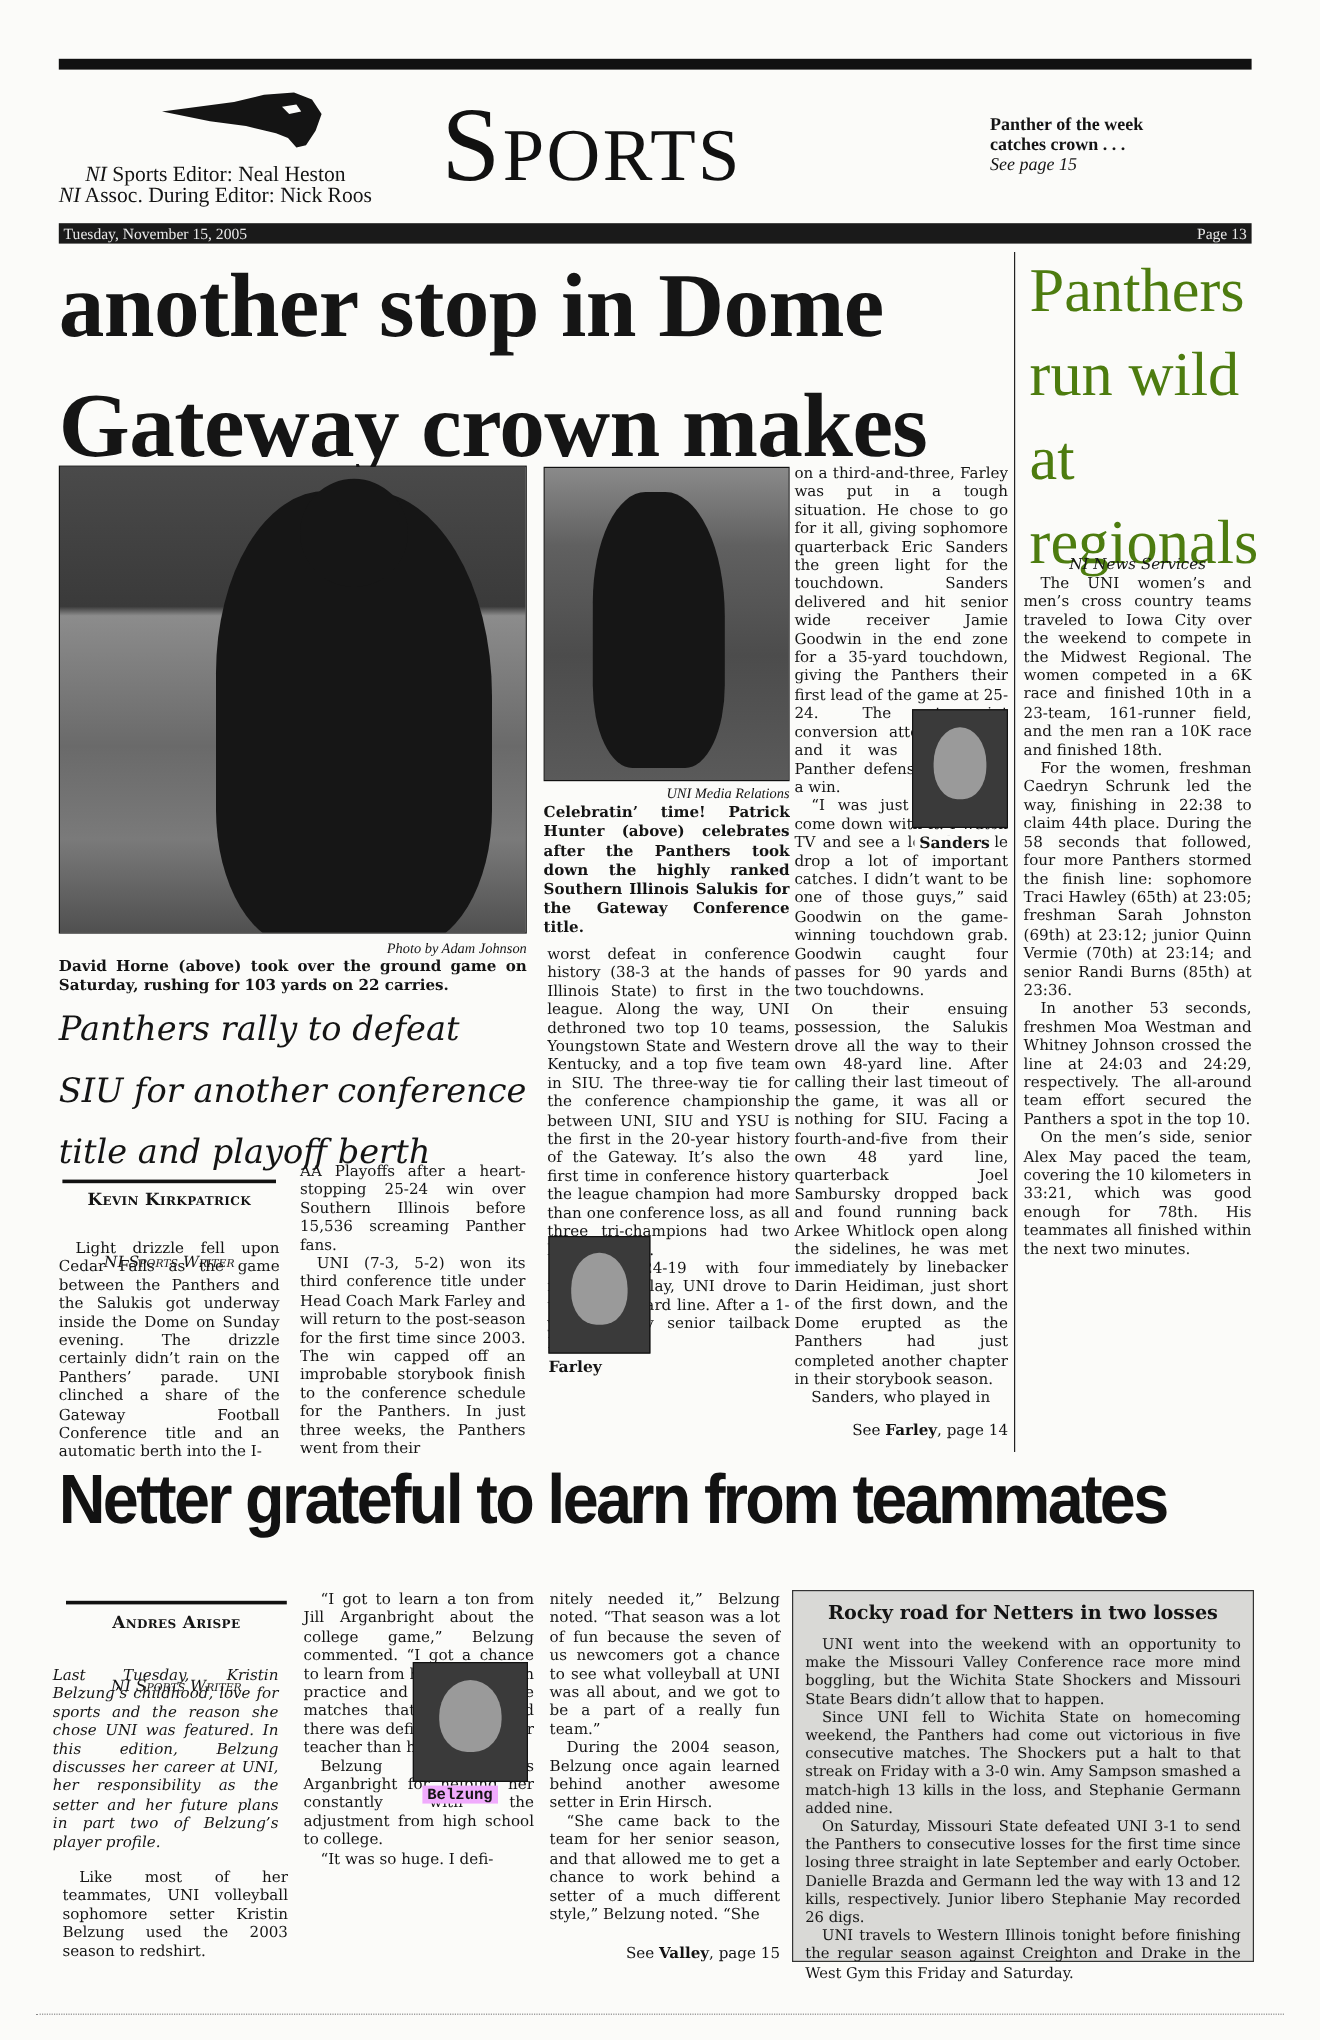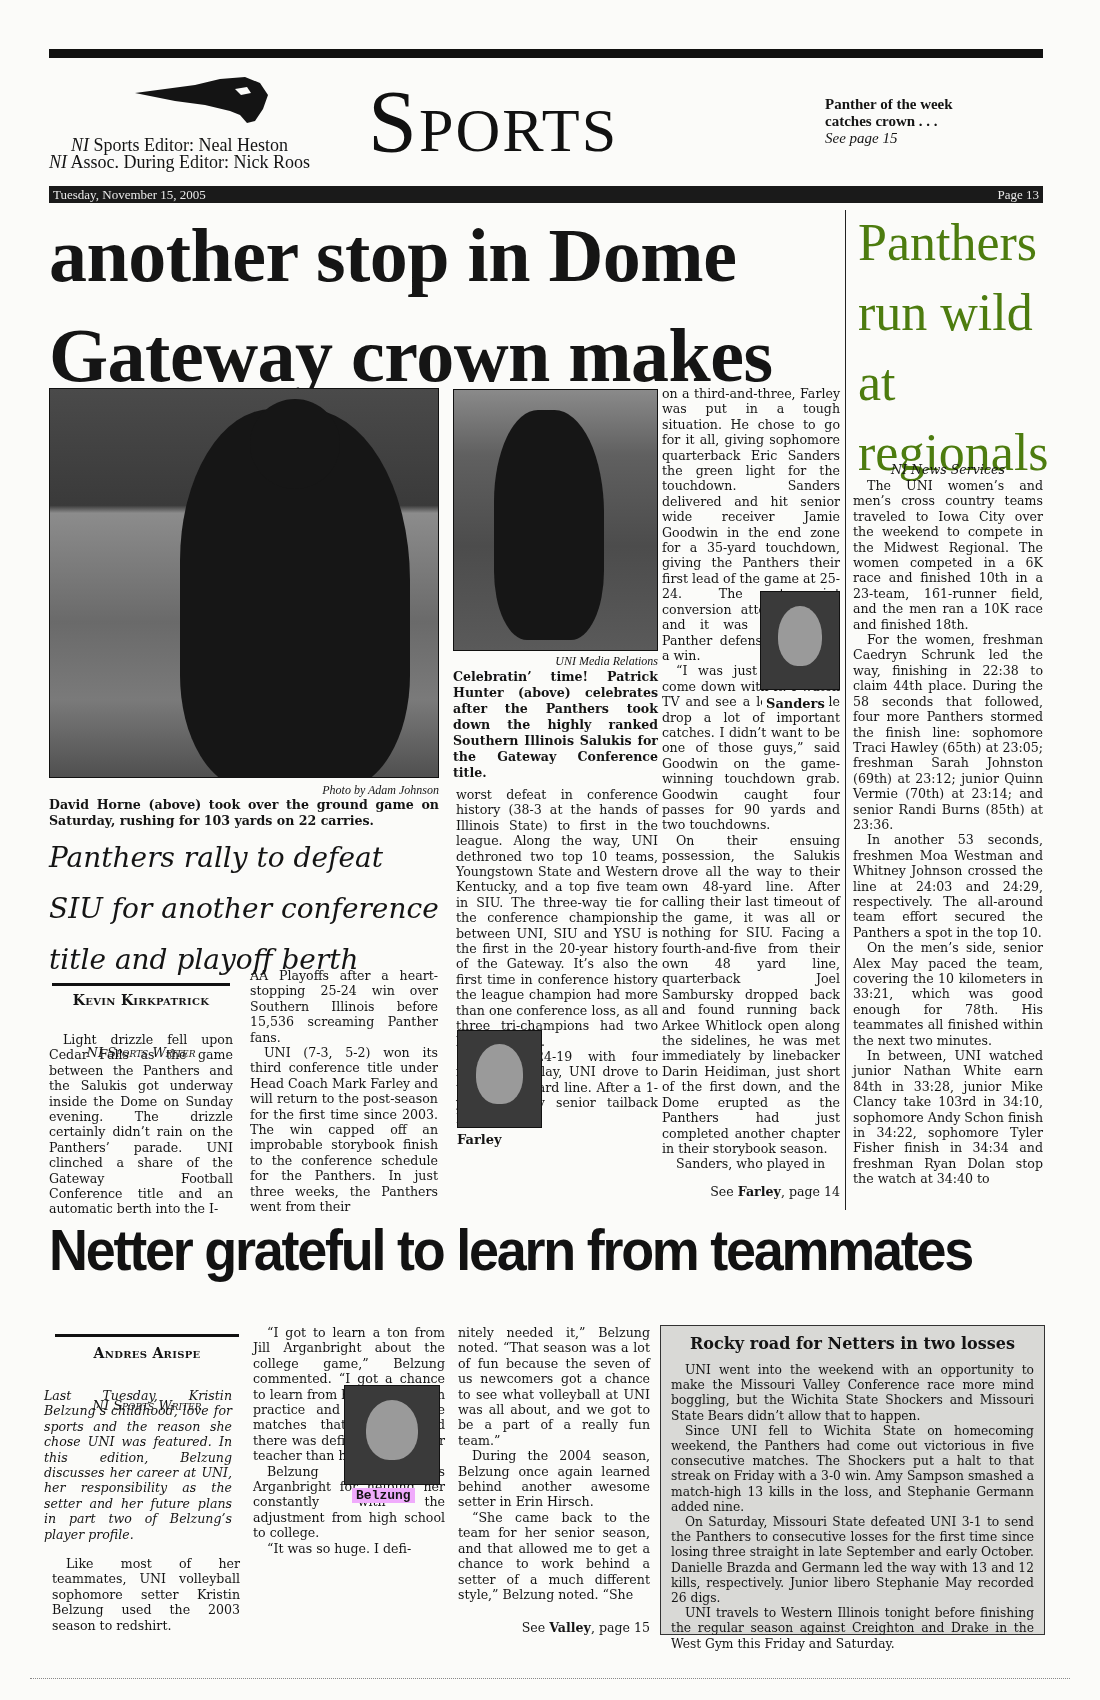"In between, UNI watched junior" p { html: <p>In between, UNI watched junior Nathan White earn 84th in 33:28, junior Mike Clancy take 103rd in 34:10, sophomore Andy Schon finish in 34:22, sophomore Tyler Fisher finish in 34:34 and freshman Ryan Dolan stop the watch at 34:40 to</p> -> none }
